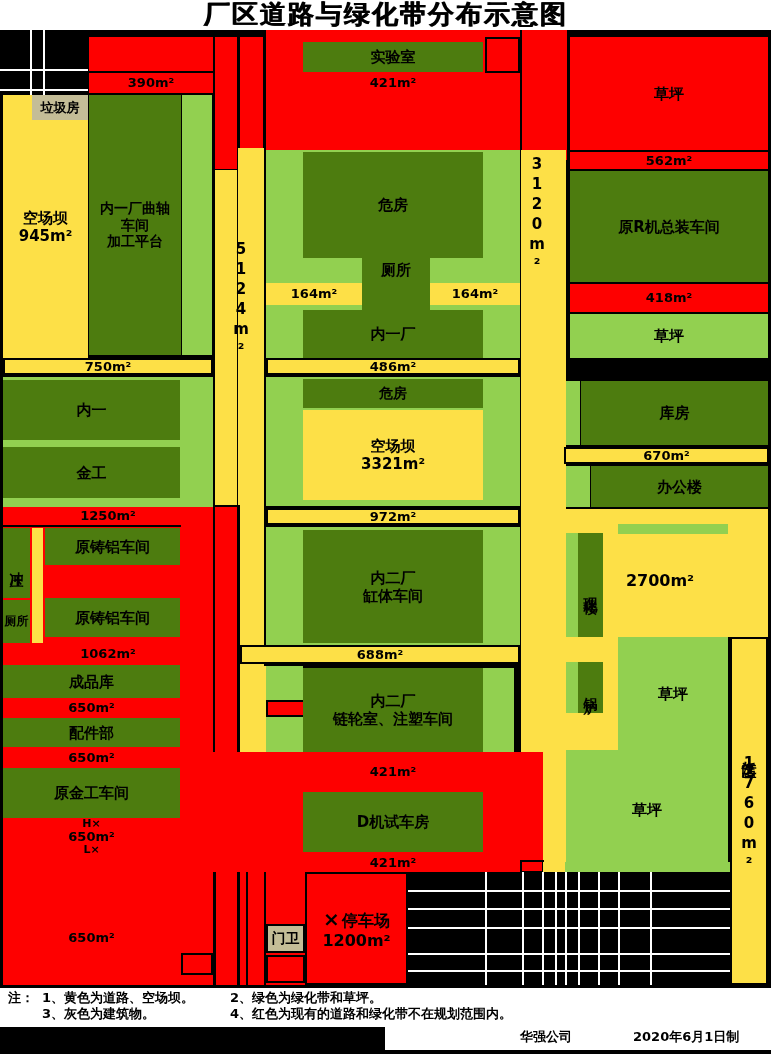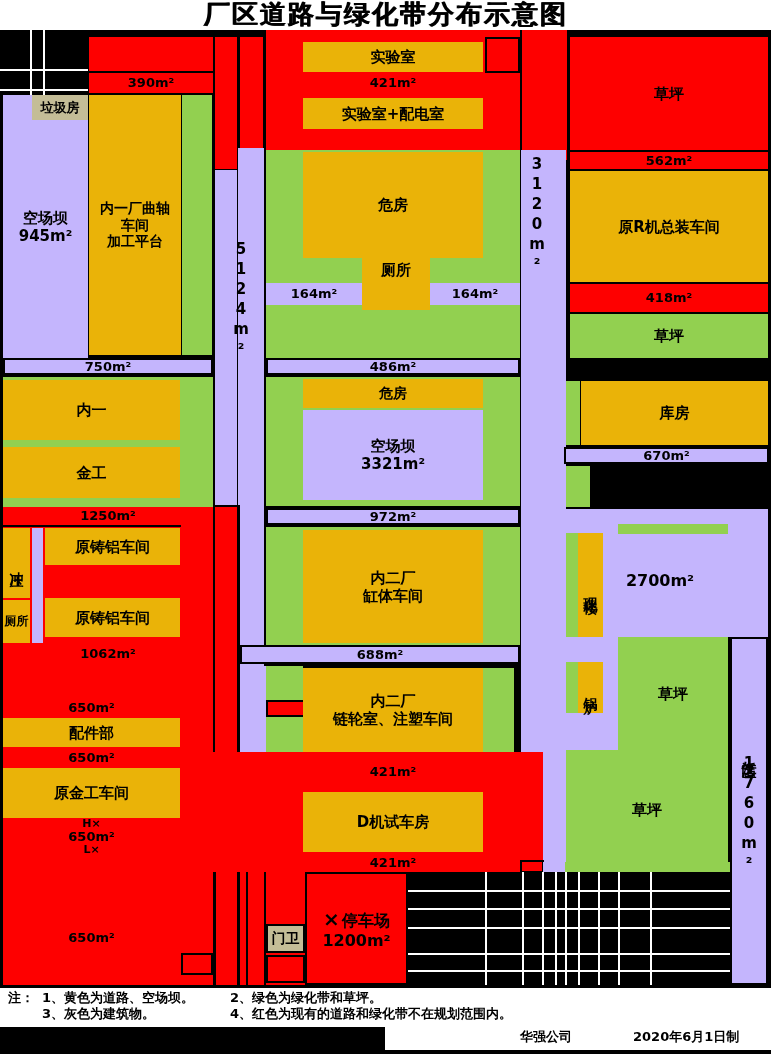"实验室" .olv { background: #eab308 -> #4d7c0f }
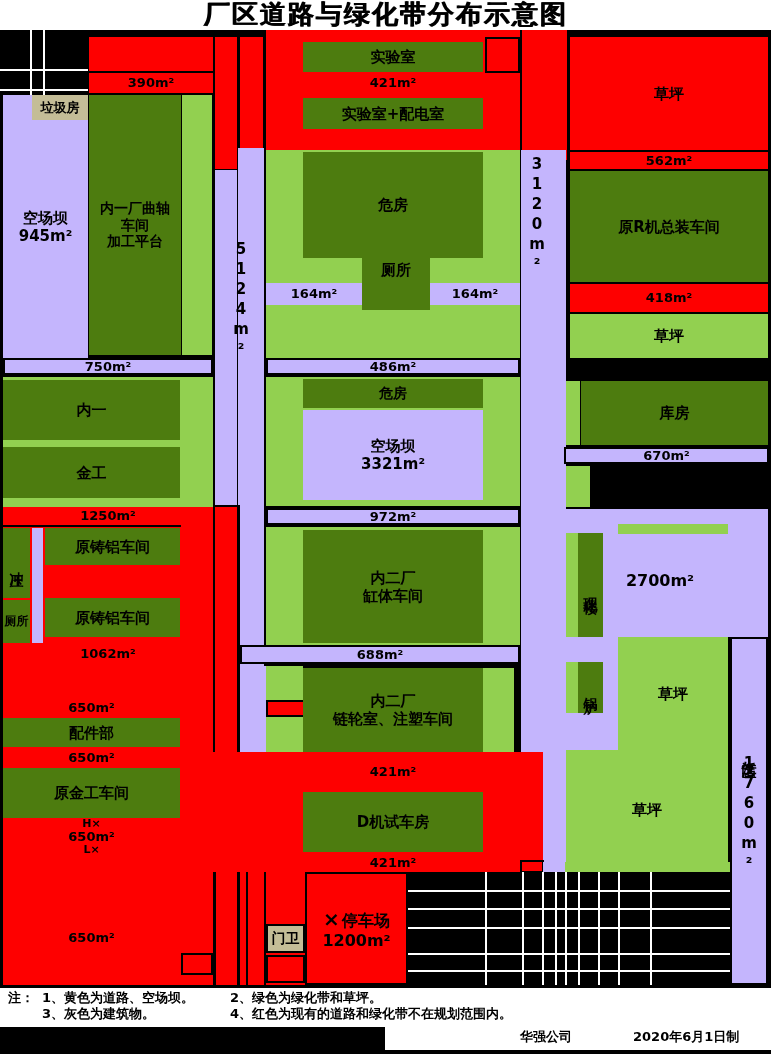"实验室+配电室" div.b { html: <div>实验室+配电室</div> -> none }
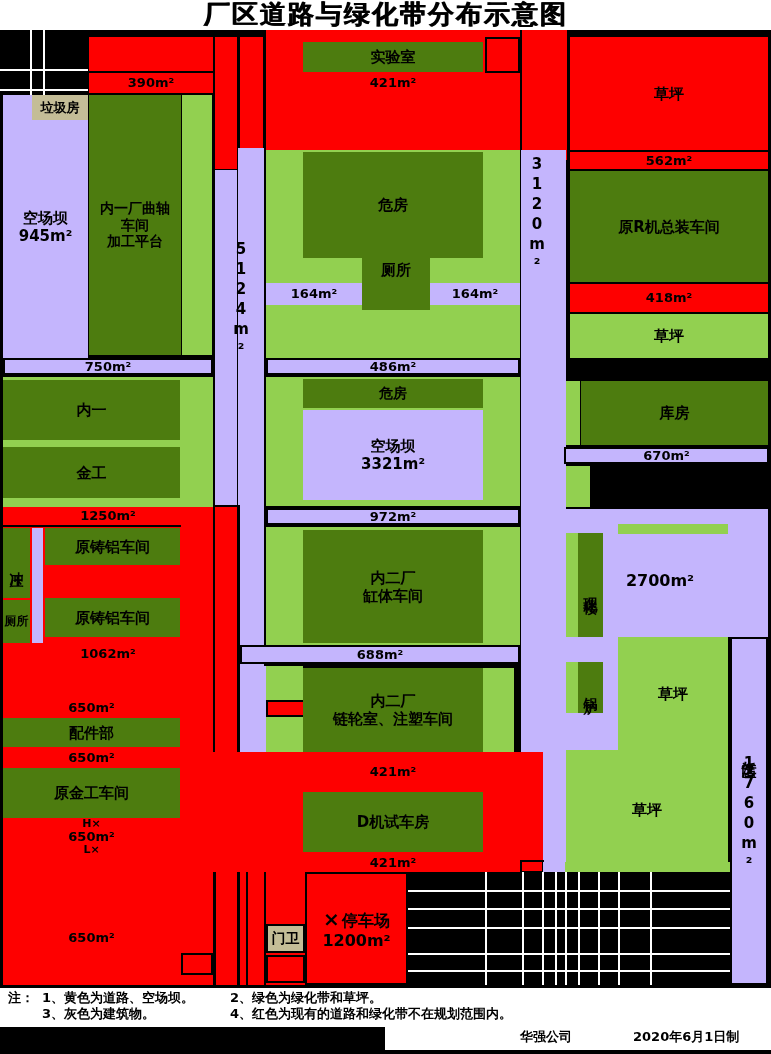"空场坝" .yel { background: #c4b5fd -> #fde047 }
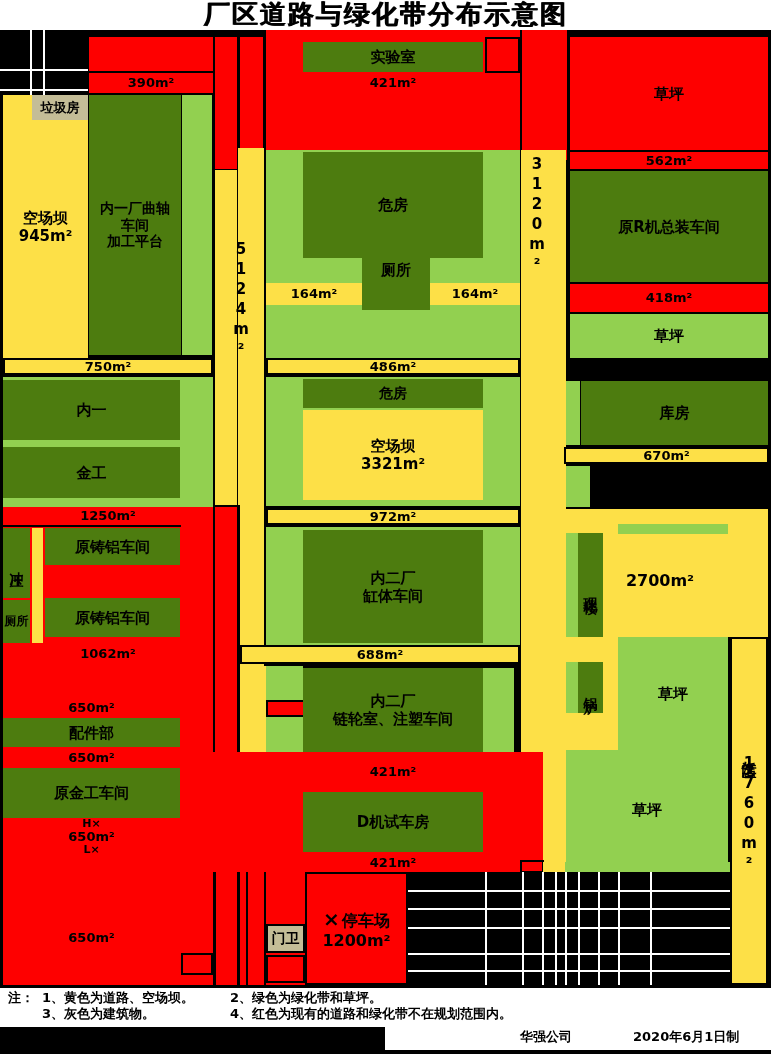"内一厂" div.b { html: none -> <div>内一厂</div> }
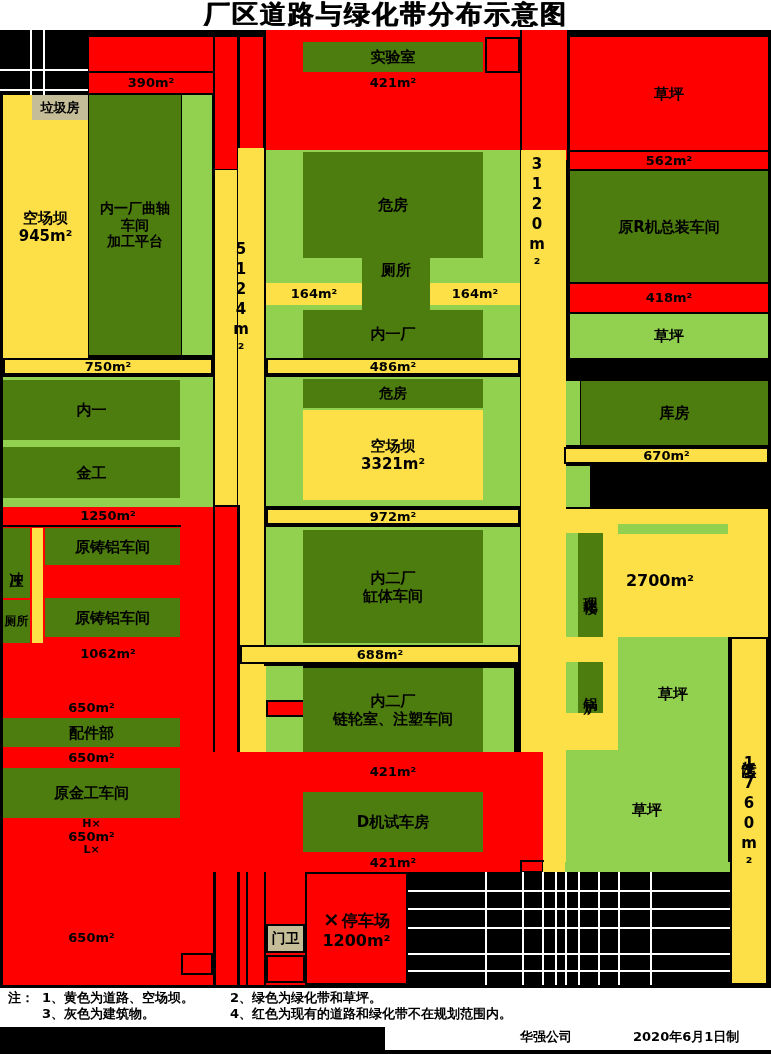"办公楼" div.b { html: none -> <div>办公楼</div> }
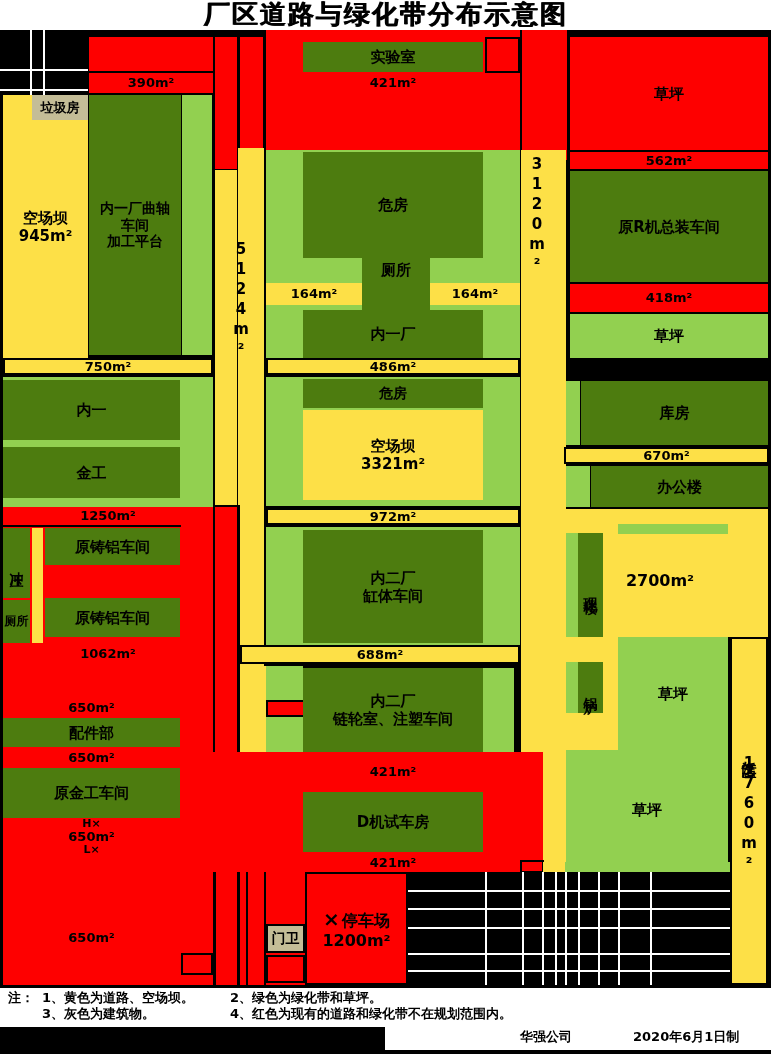"成品库" div.b { html: none -> <div>成品库</div> }
